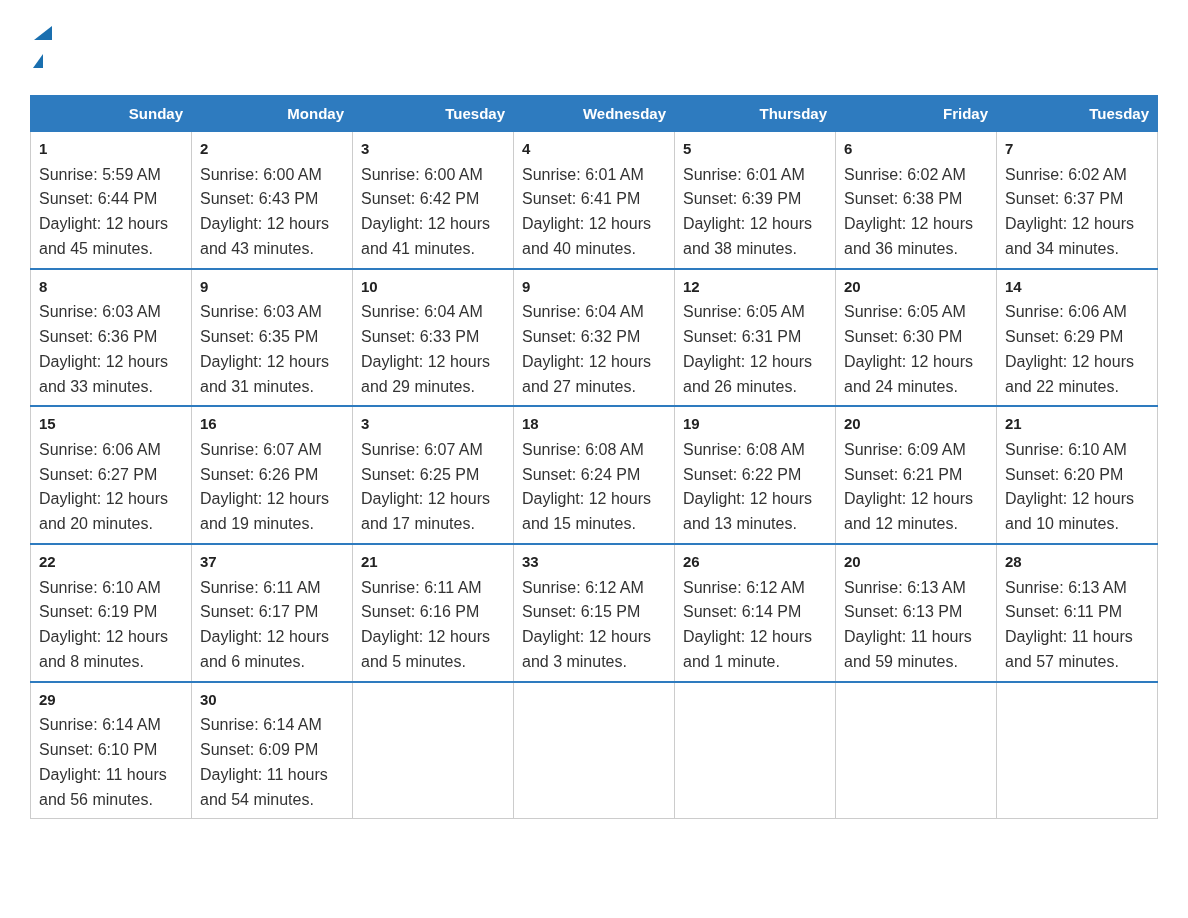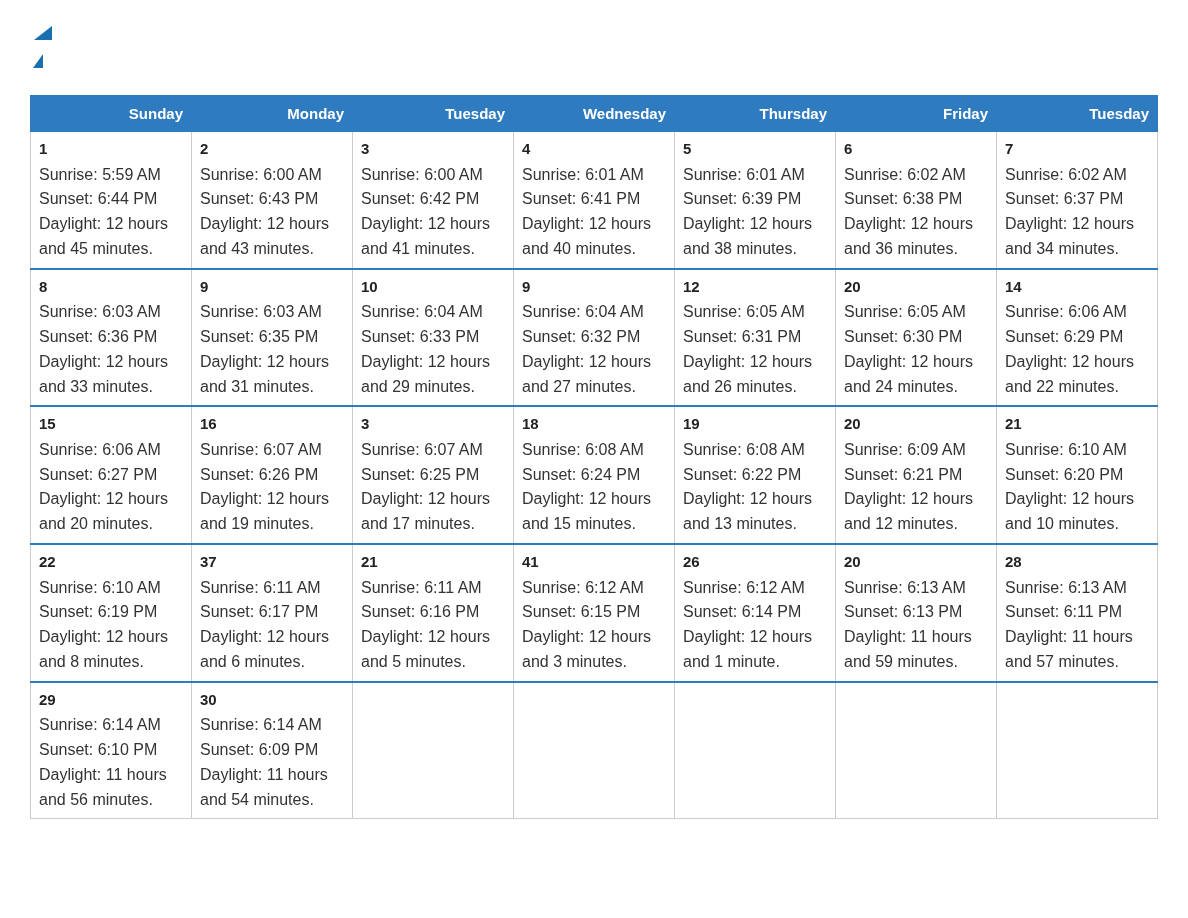"41" span.day-num { text: 41 -> 33 }
